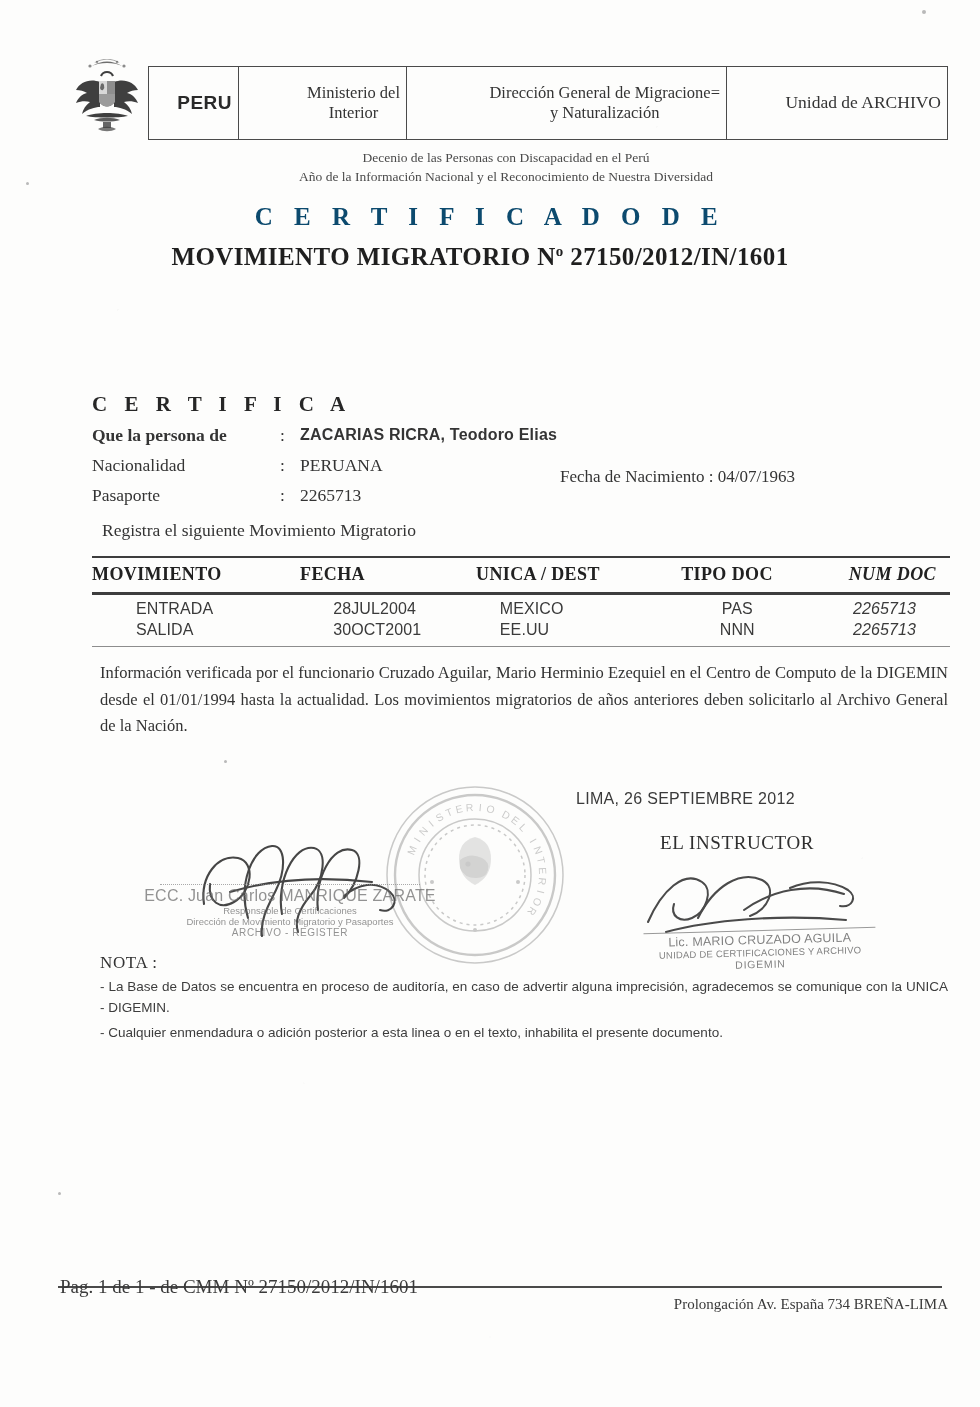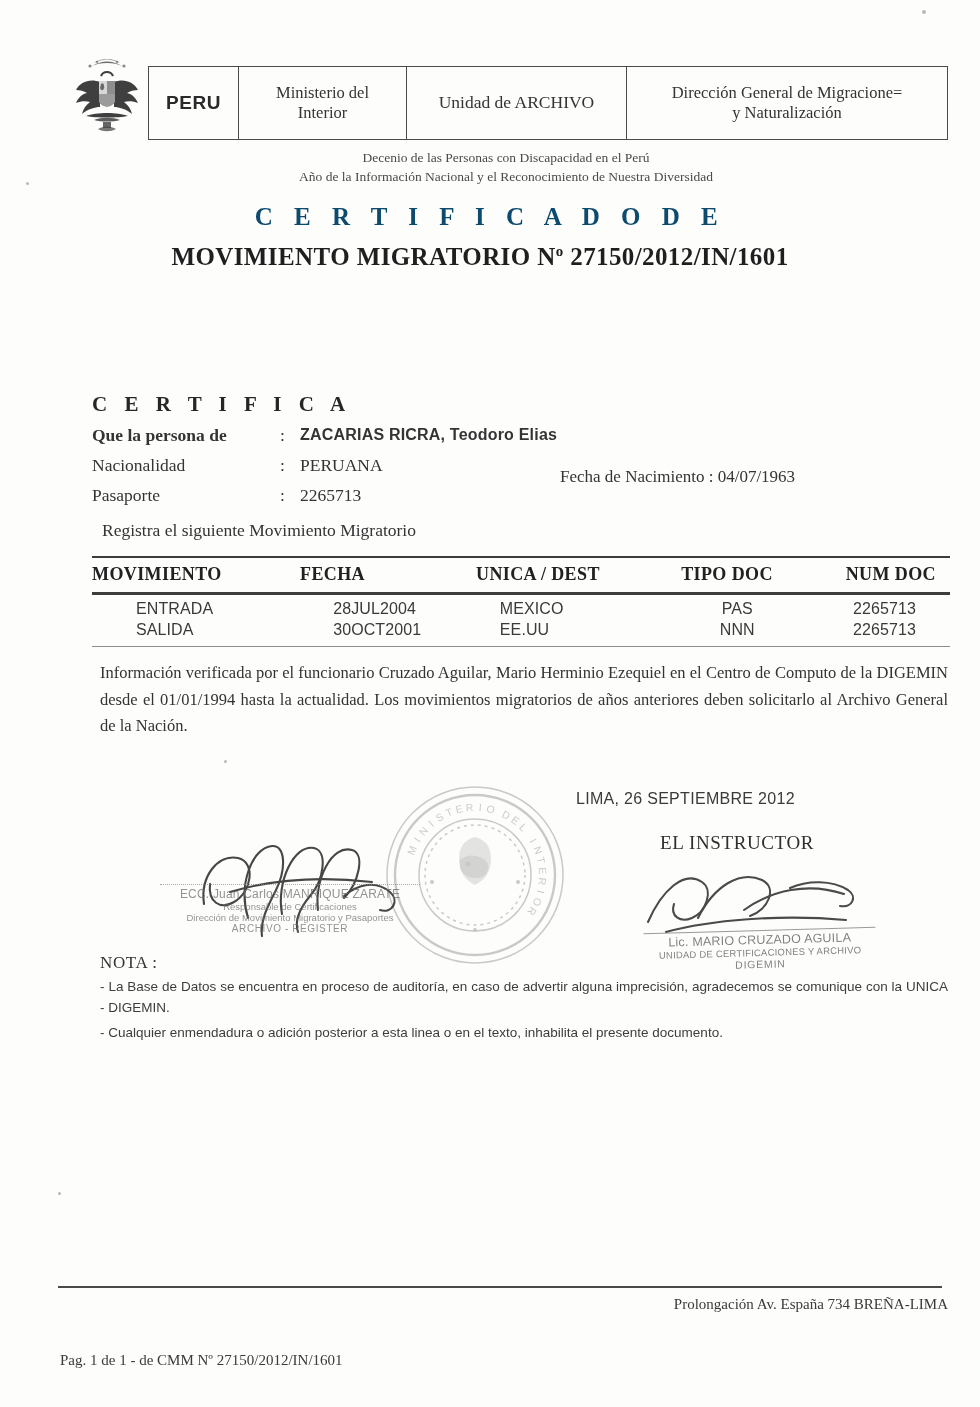"PERU" .hcell { justify-content: center -> flex-end }
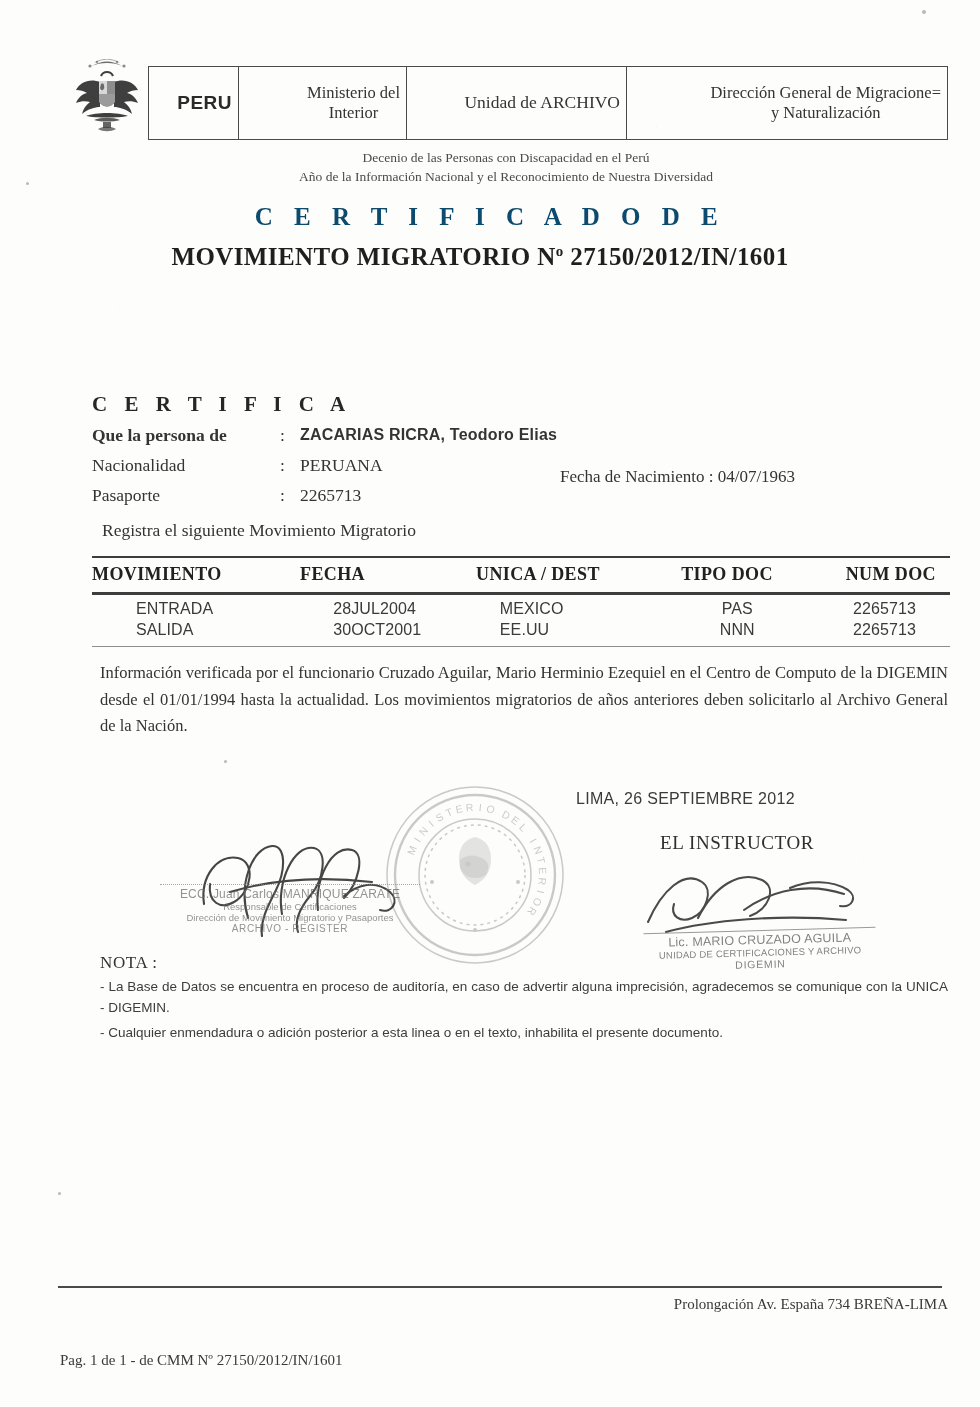"Unidad de ARCHIVO" div.hcell { order: before "Dirección General de Migracione=" -> after "Dirección General de Migracione=" }
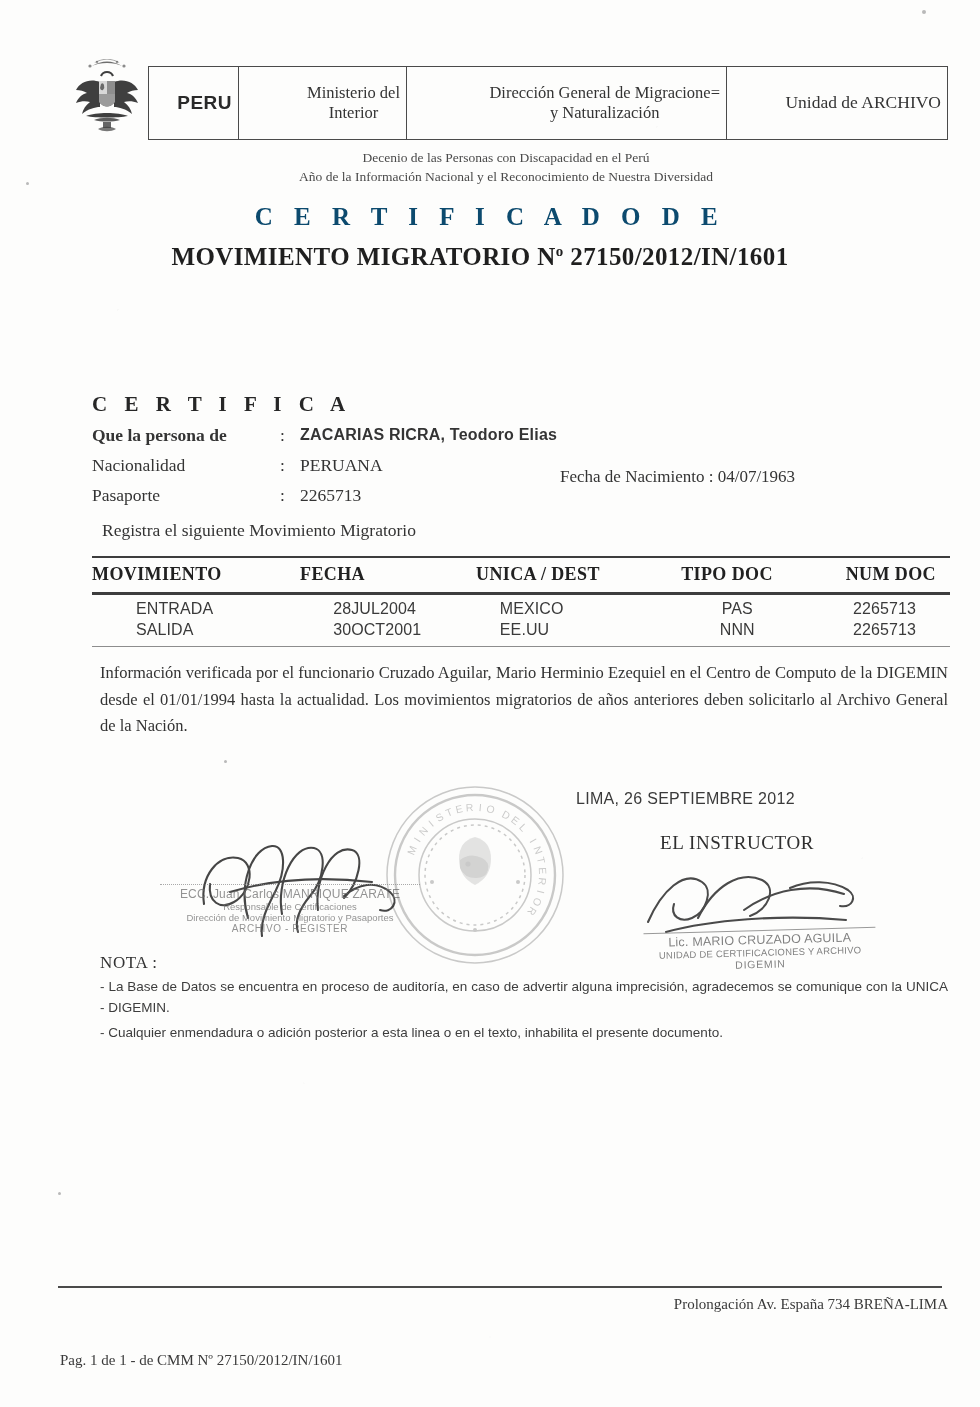"NUM DOC" .c4 { font-style: none -> italic }
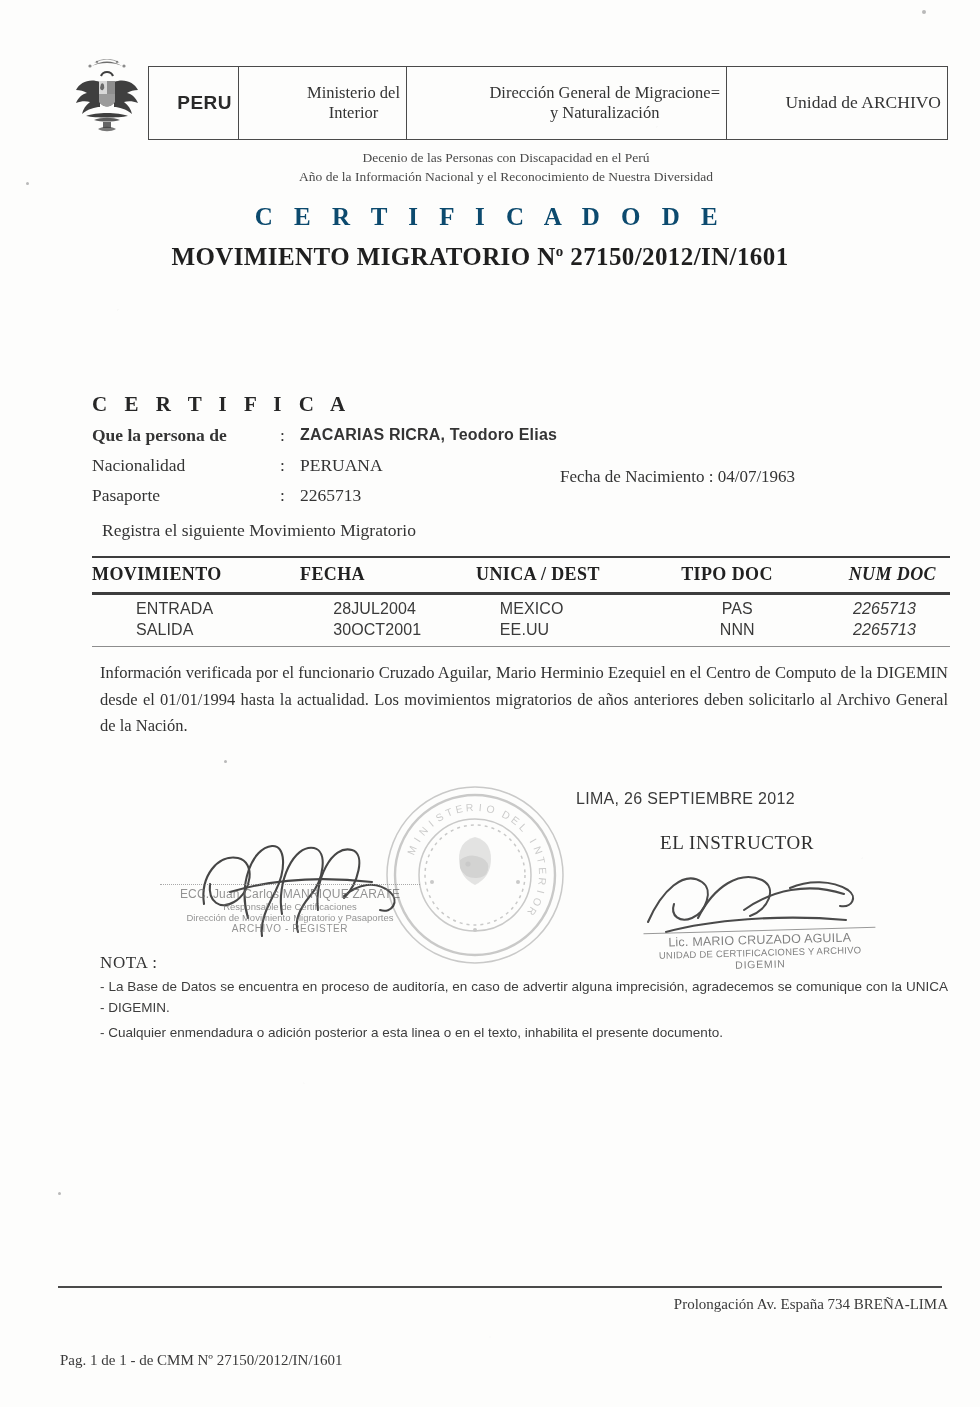"ECC. Juan Carlos MANRIQUE ZARATE" .stamp-left .l1 { font-size: 12px -> 16px }
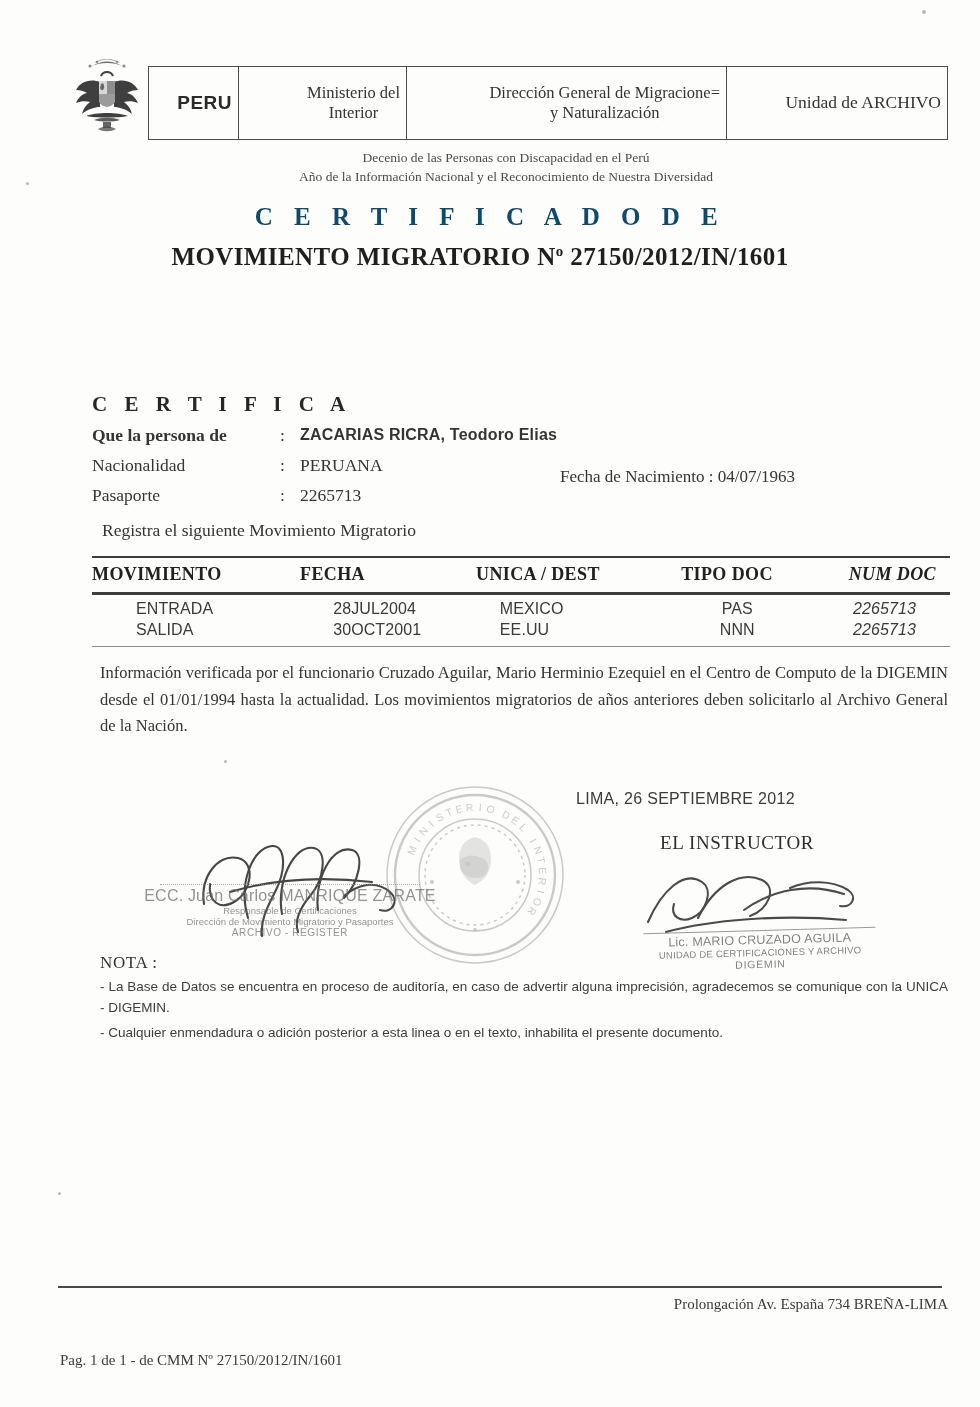"Pag. 1 de 1 -" .footer-left { font-size: 15px -> 19px; top: 1352px -> 1276px }
